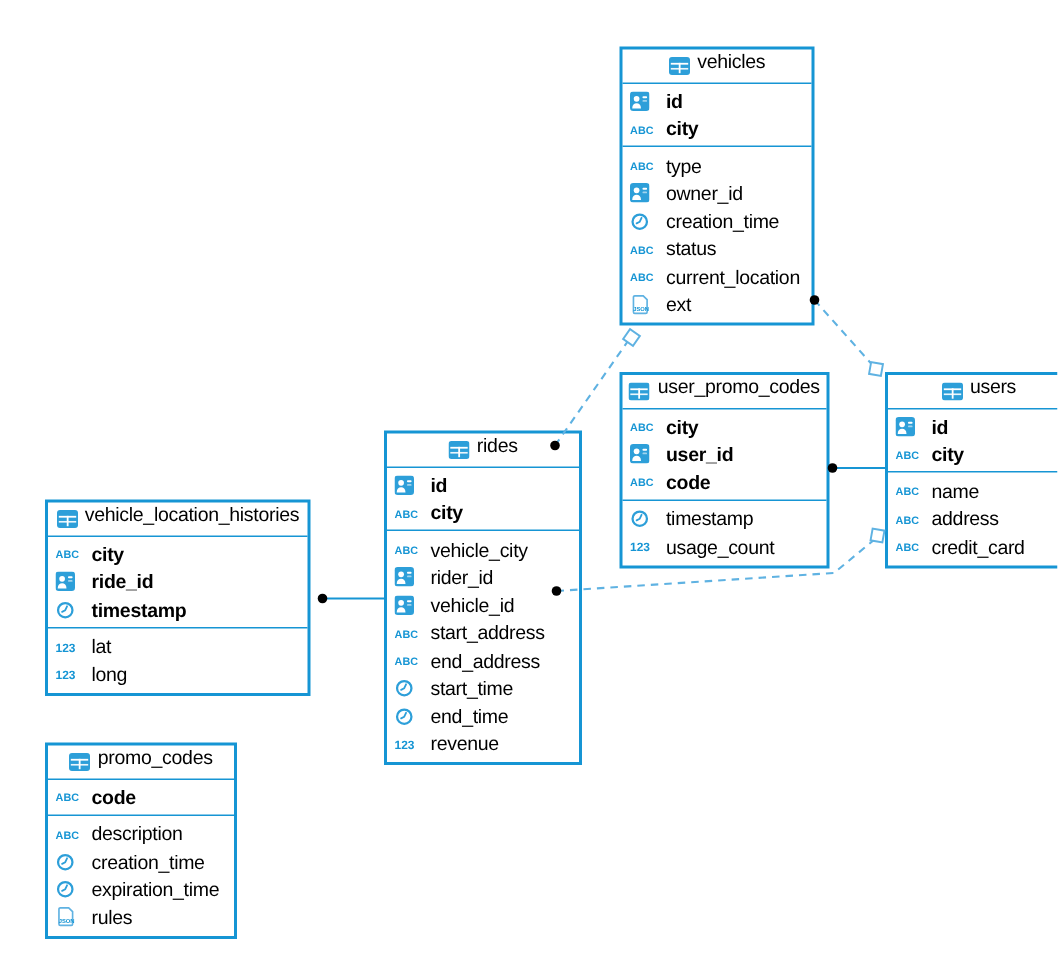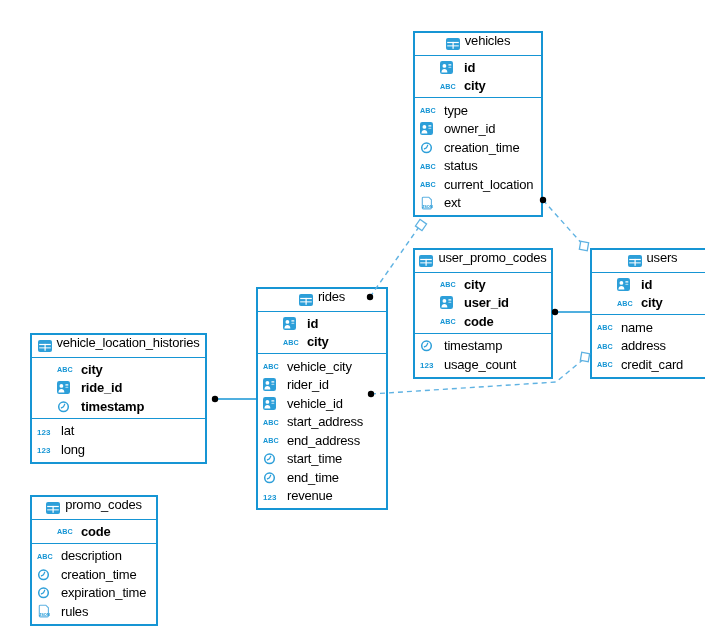"id" .sect.keys { padding-left: 20px -> none }
